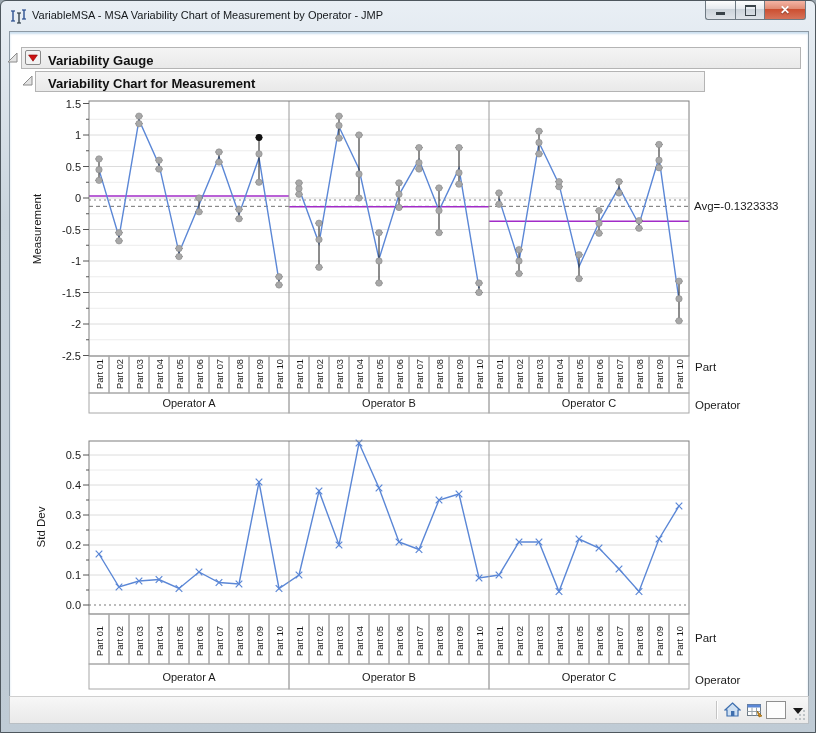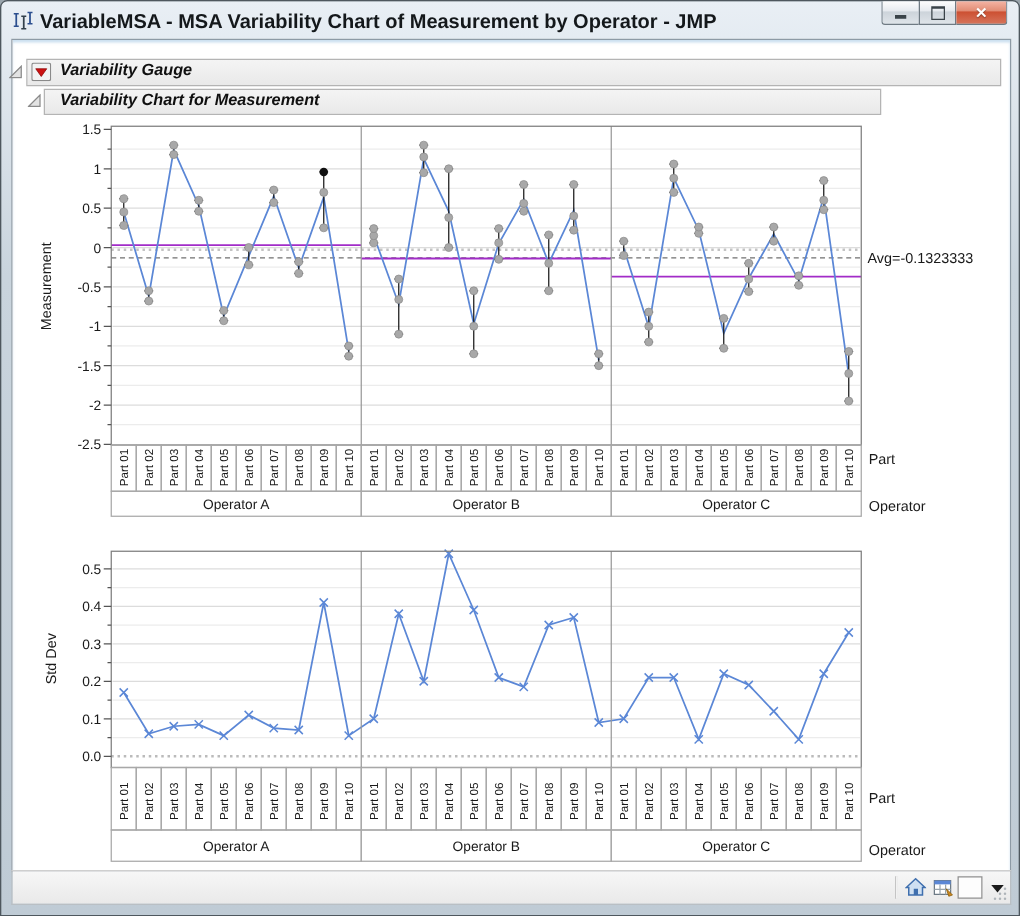"VariableMSA - MSA Variability Chart" .window-title { font-size: 16px -> 11px; font-weight: bold -> none }
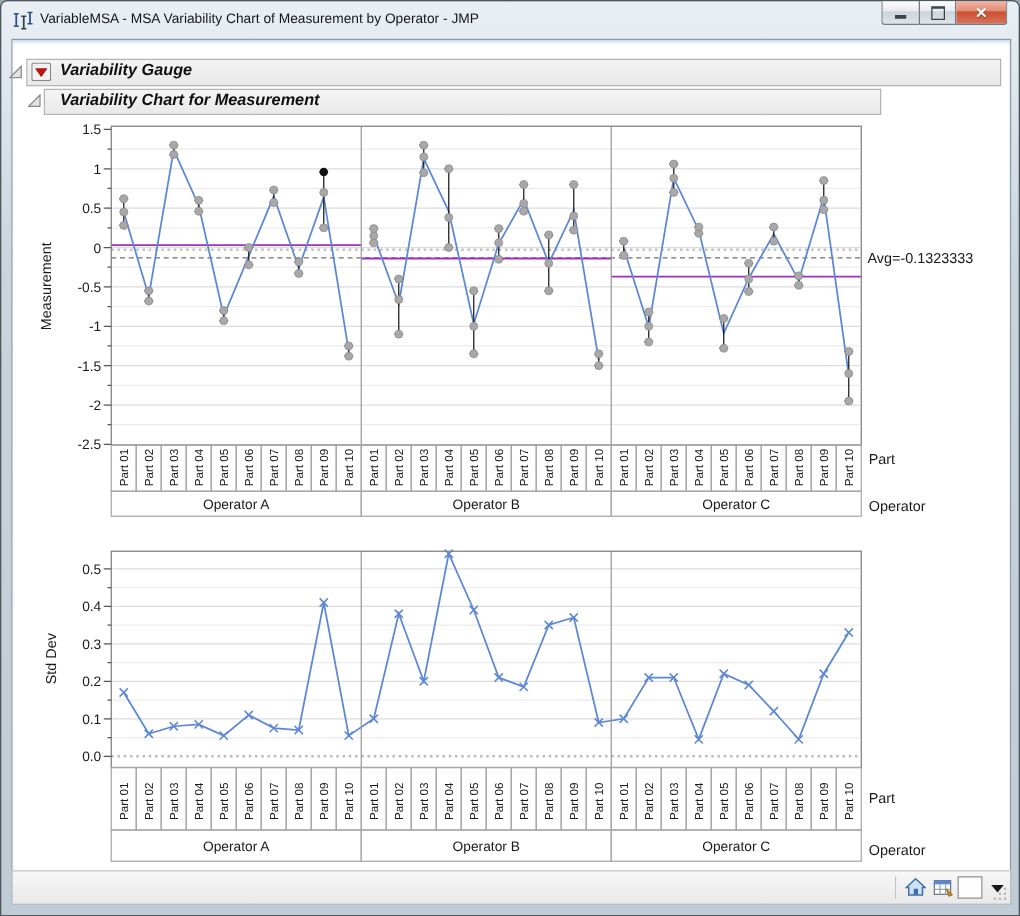"Variability Gauge" .outline-bar { align-items: flex-start -> flex-end; font-style: italic -> none }
